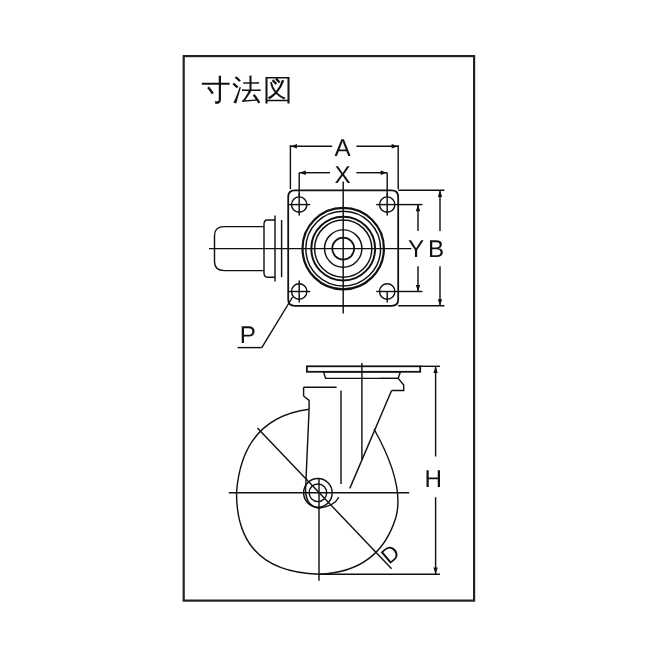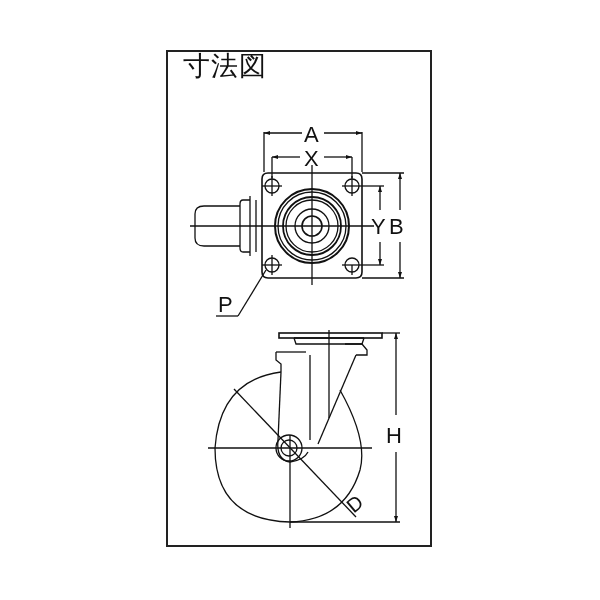"寸法図" .title { top: 48px -> 64px }
